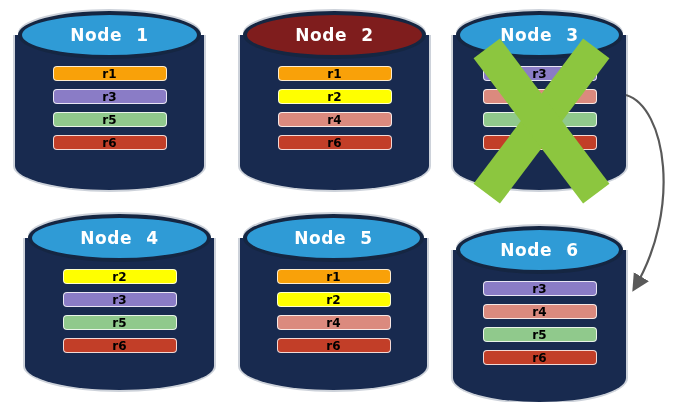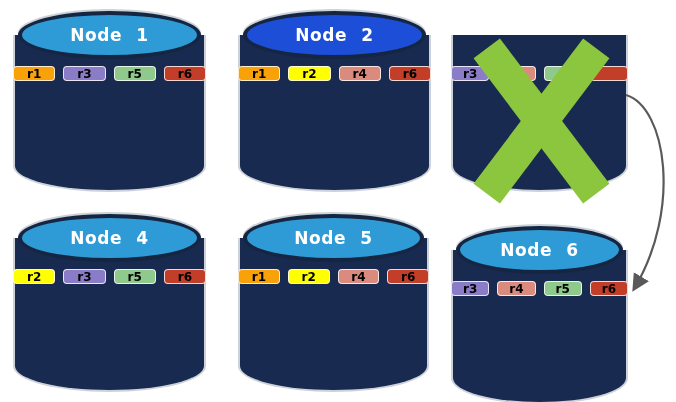"Node 2" div.cyl-top { background: #1d4ed8 -> #7f1d1d }
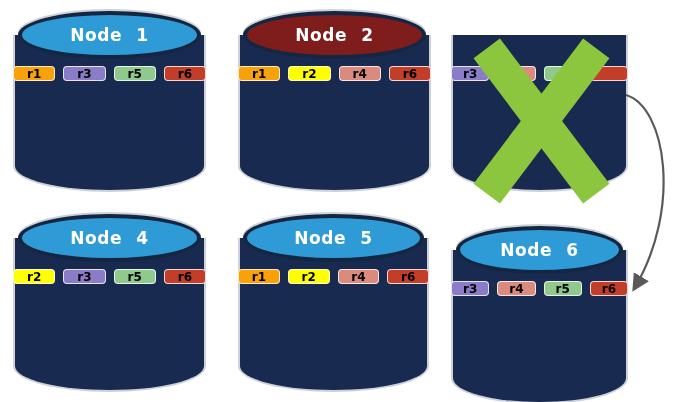"Node 3" div.cyl-top { html: none -> <div> <span>Node 3</span> </div> }
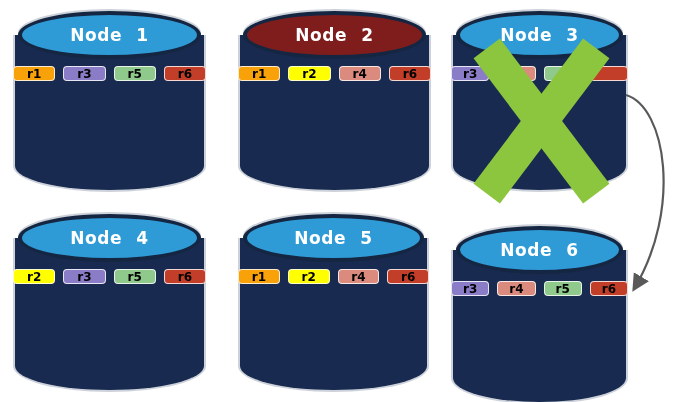"r1" .bars { flex-direction: row -> column }
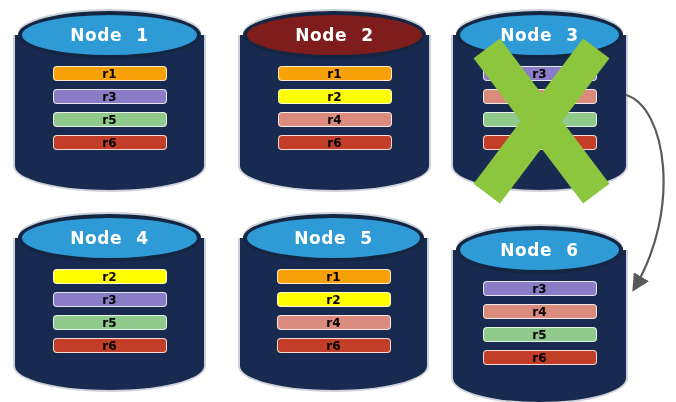"Node 4" div.node { left: 13px -> 23px }
